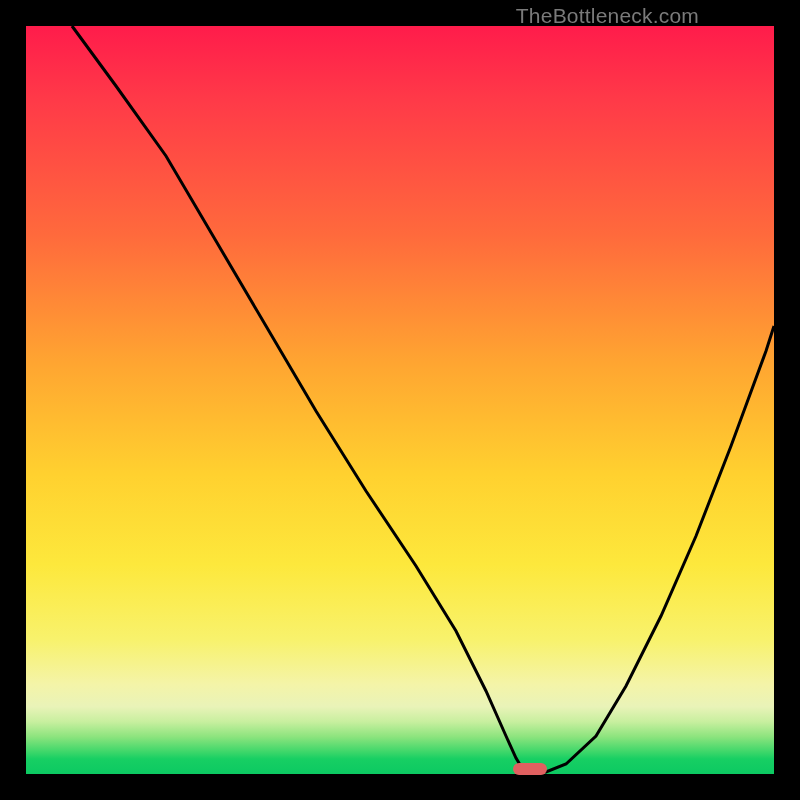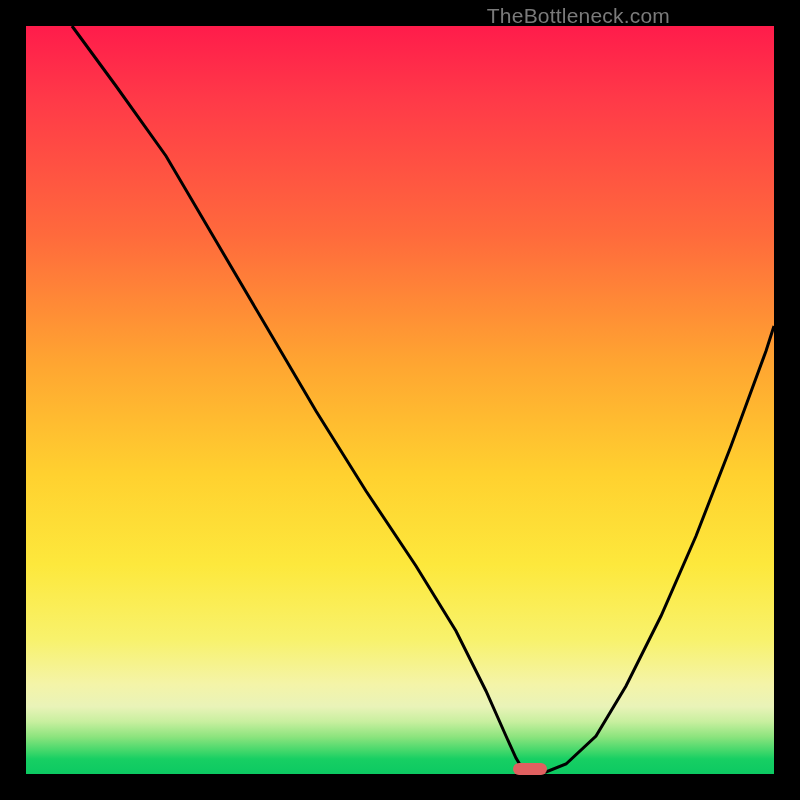"TheBottleneck.com" .frame { padding-left: none -> 29px }
